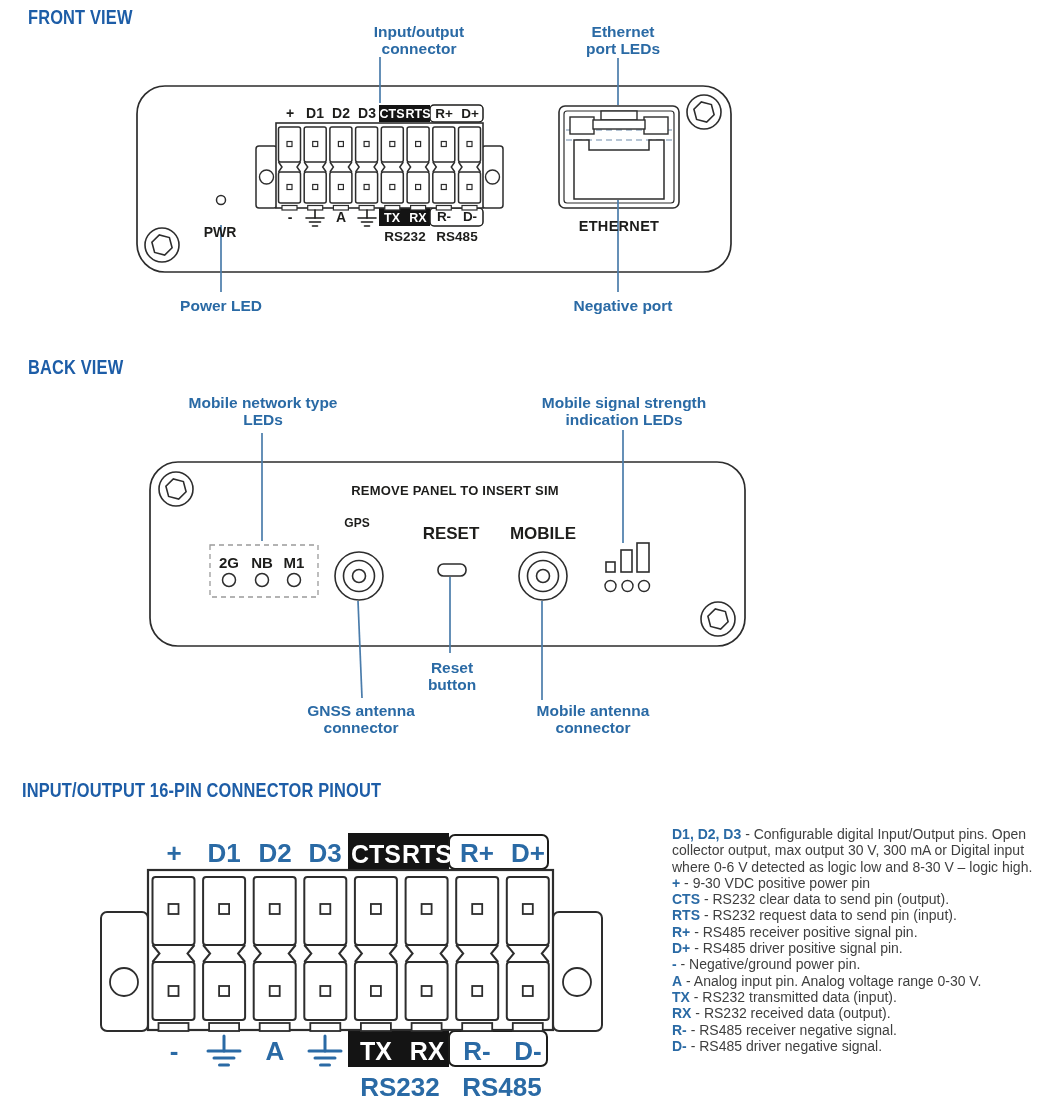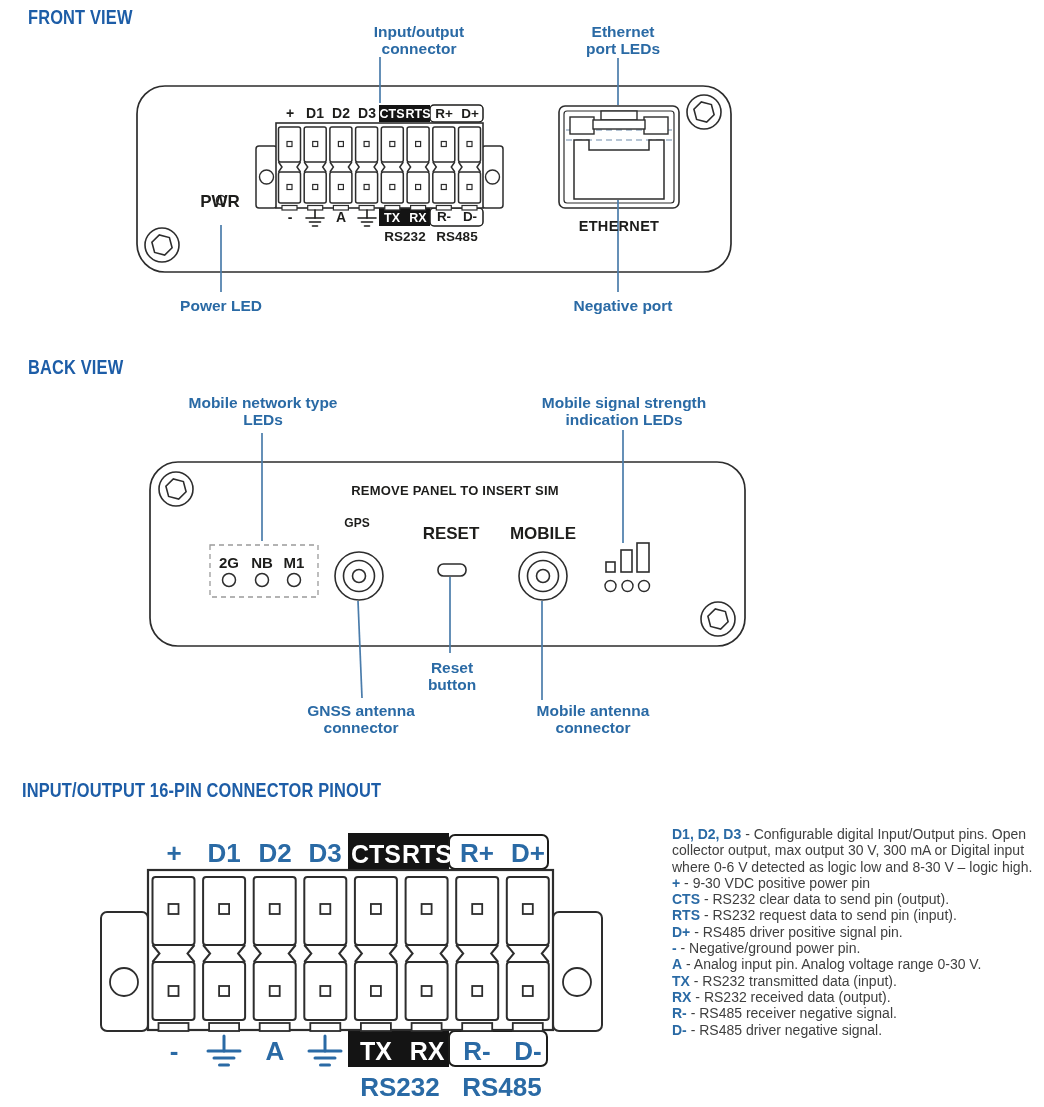"PWR" div.lbl { font-size: 17px -> 14px; top: 192px -> 224px }
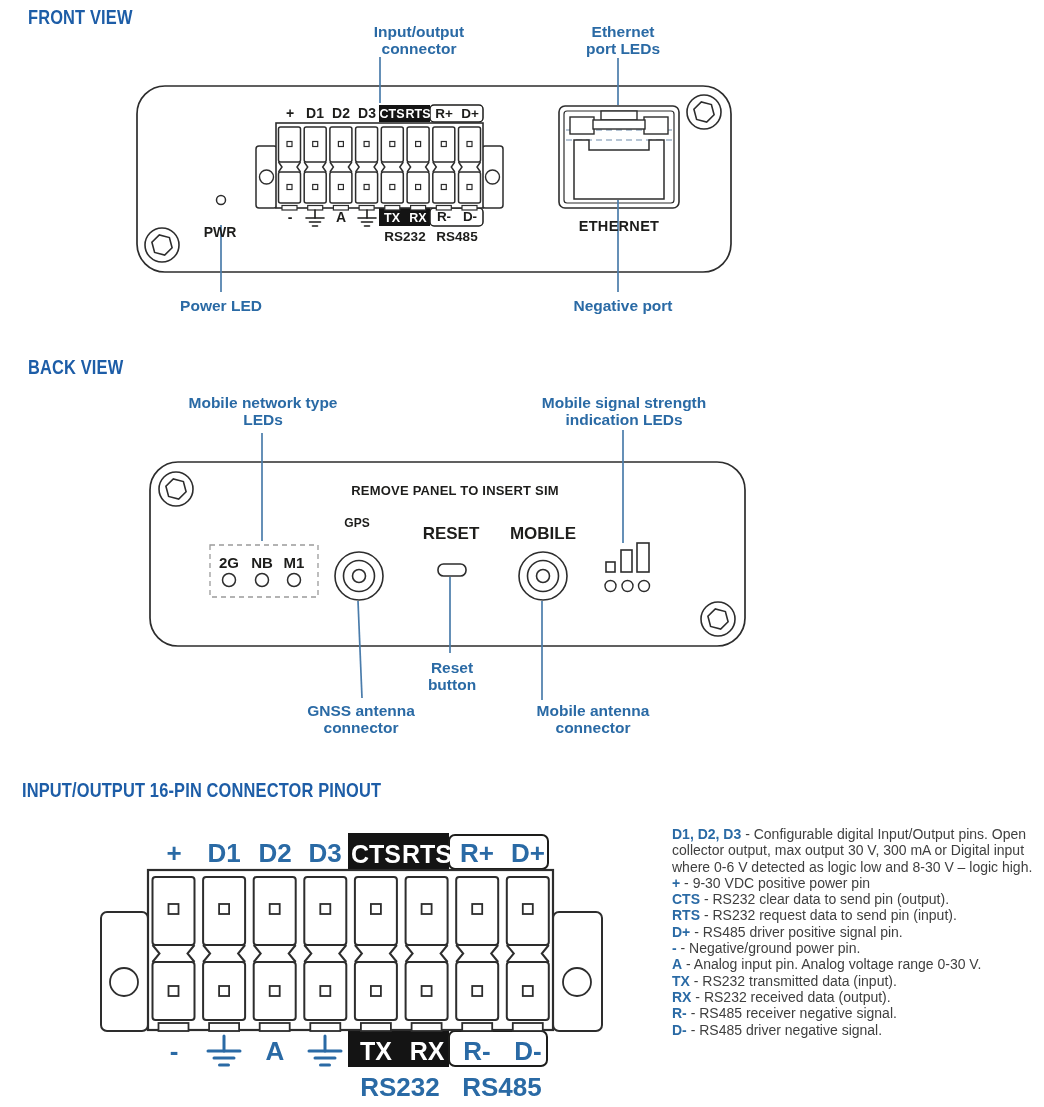"R+ - RS485 receiver positive" div { html: none -> <div><span>R+</span> <span>- RS485 receiver positive signal pin.</span></div> }
